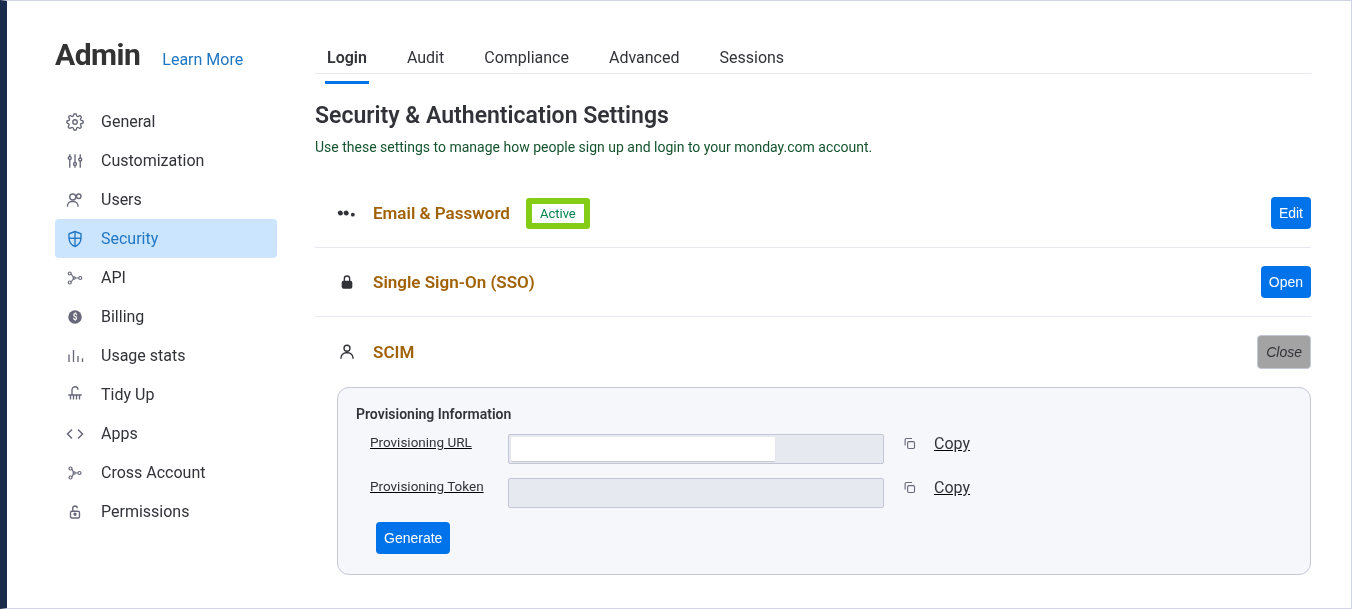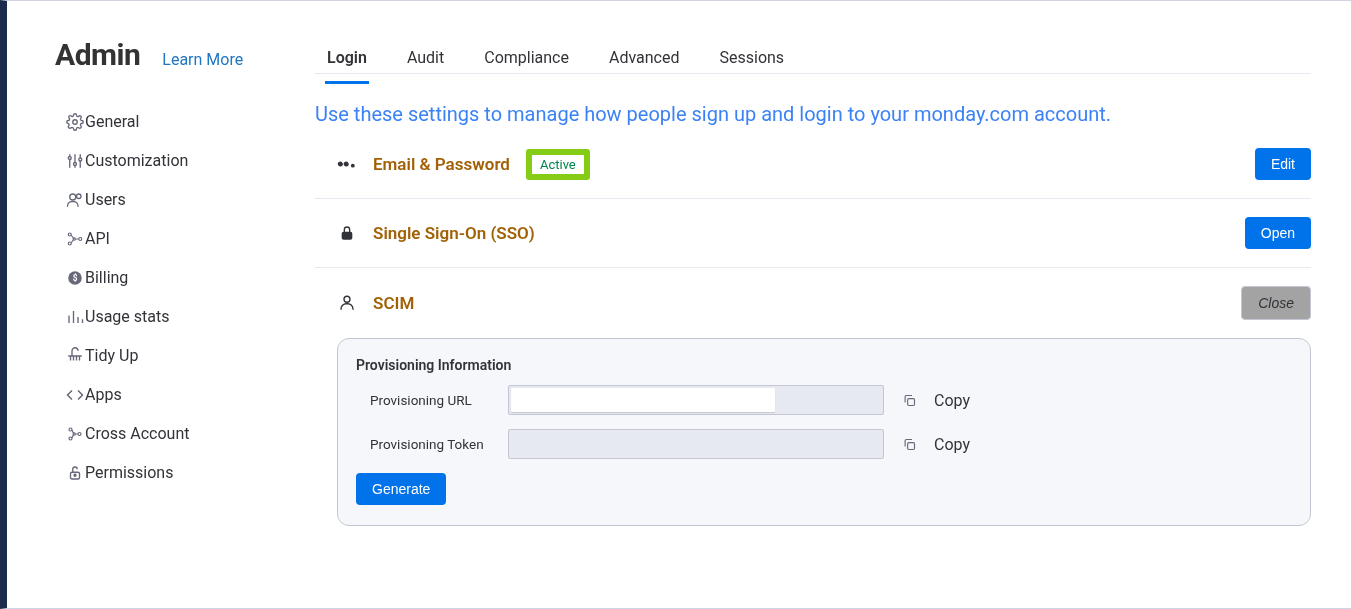"General" .nav-item { gap: 0 -> 16px }
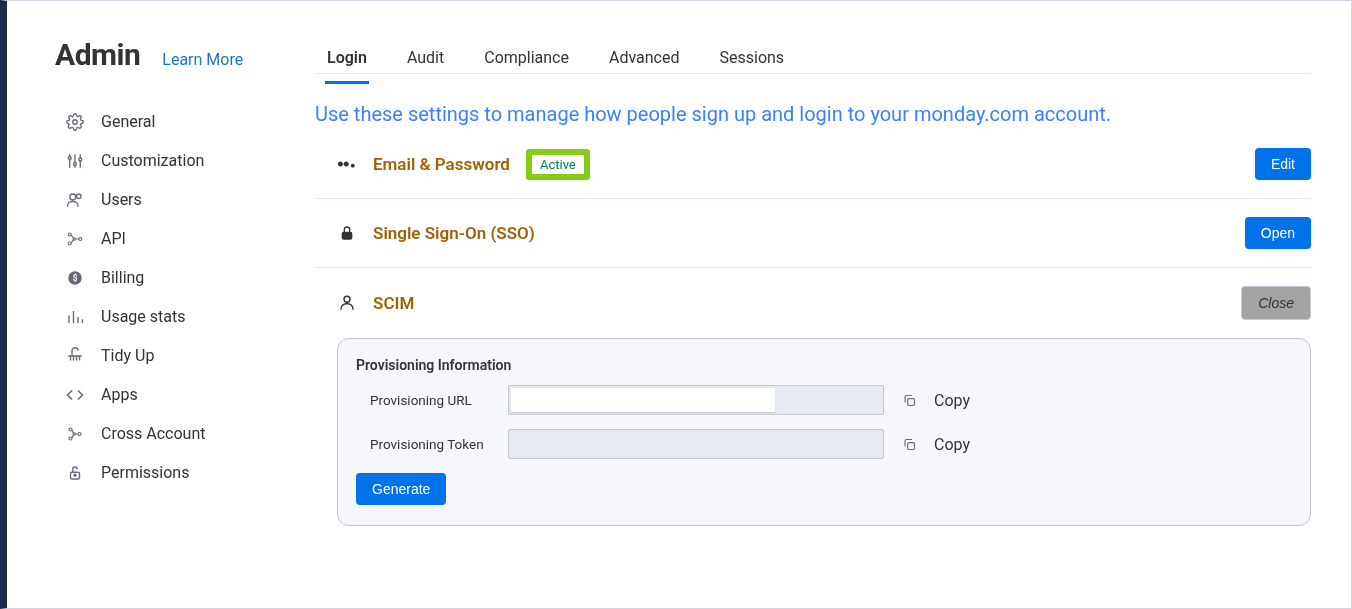"Security & Authentication Settings" h1.page-title { html: none -> <h1>Security &amp; Authentication Settings</h1> }
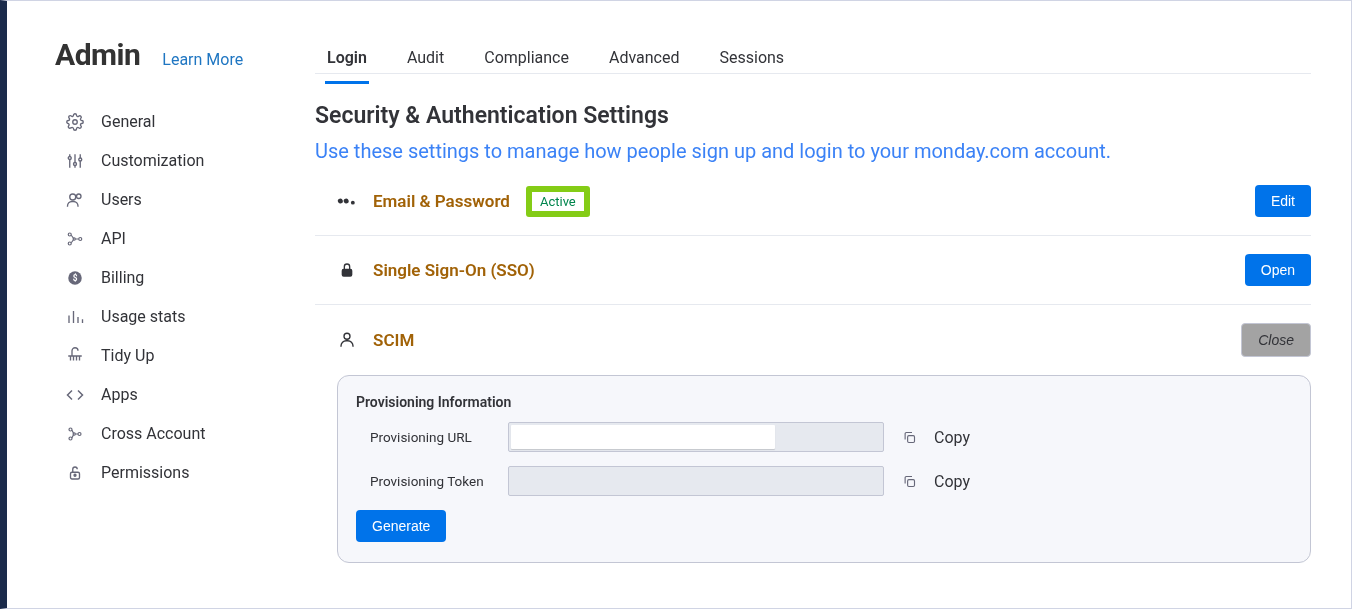"Use these settings to manage" .page-sub { color: #3b82f6 -> #14532d; font-size: 20px -> 14px; margin-bottom: 4px -> 24px }
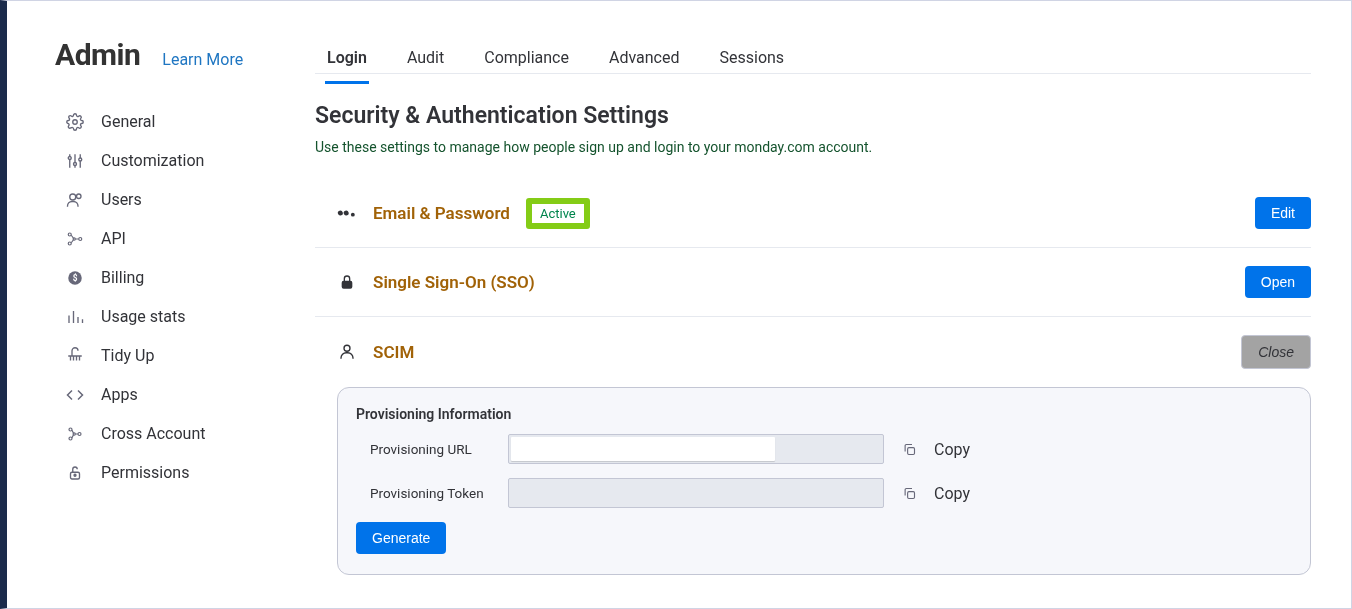"Edit" .btn { padding: 8px 16px -> 8px 8px }
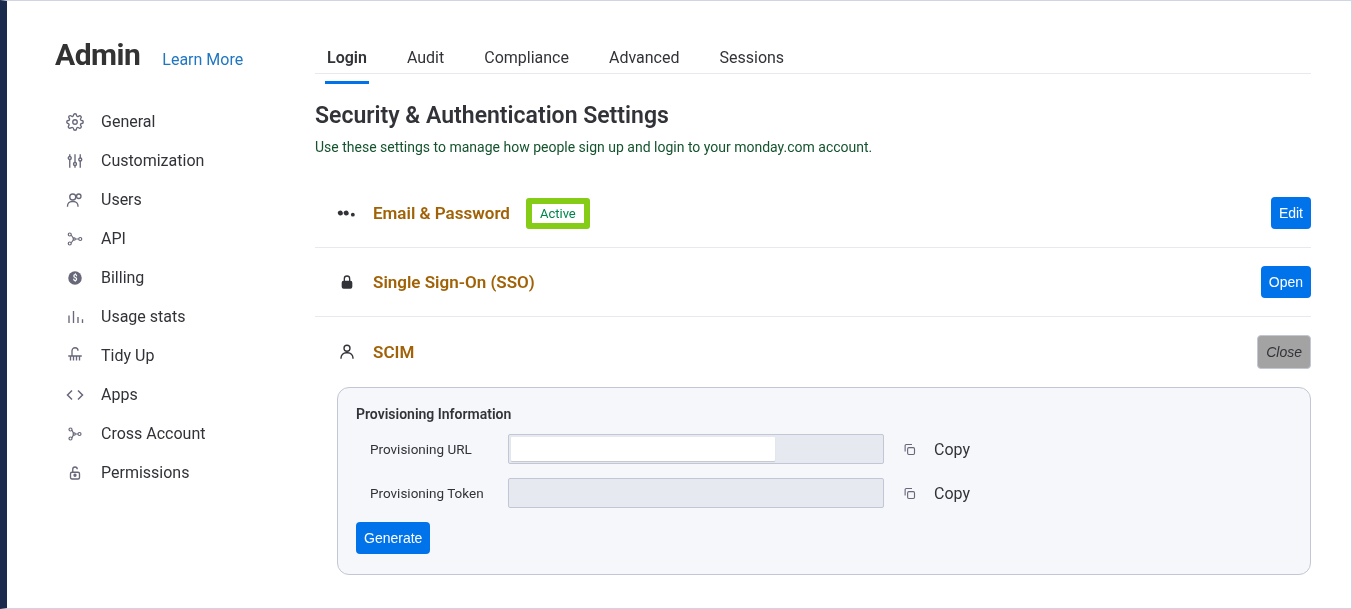"Security" li.nav-item { html: none -> <li> <span> <svg> <path></path> <line></line> <line></line> </svg> </span> <span>Security</span> </li> }
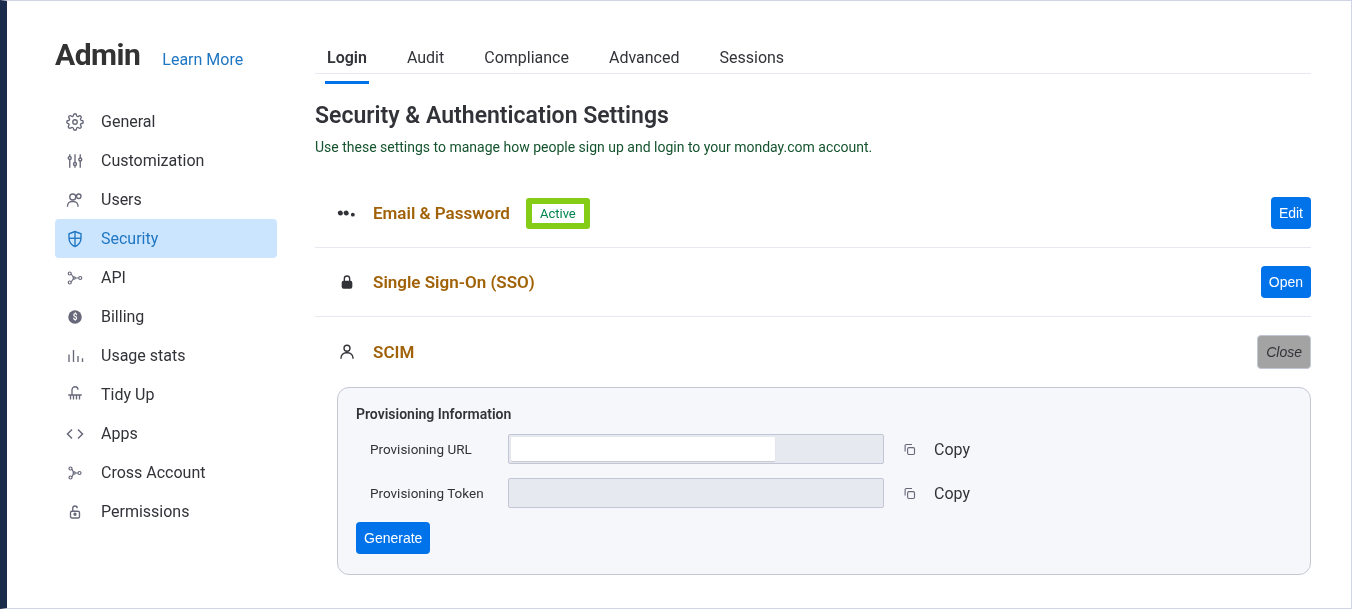"Provisioning URL" .field-row { align-items: center -> flex-start; text-decoration: none -> underline }
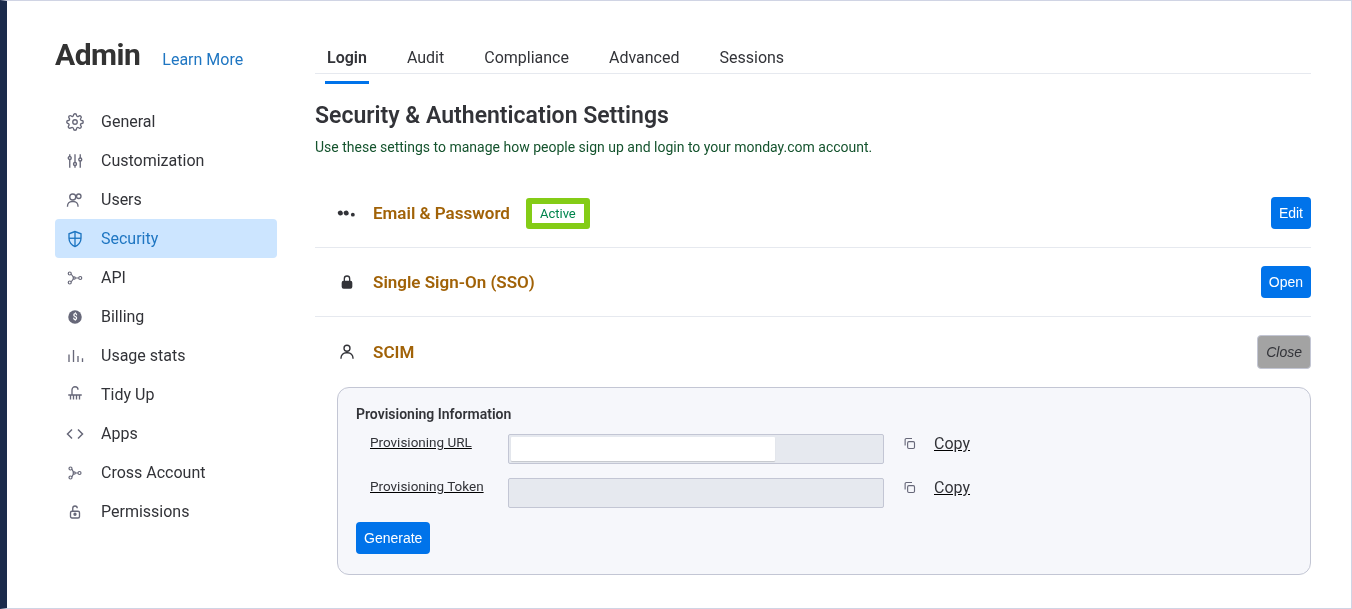"Generate" .generate-wrap { margin-left: none -> 20px }
